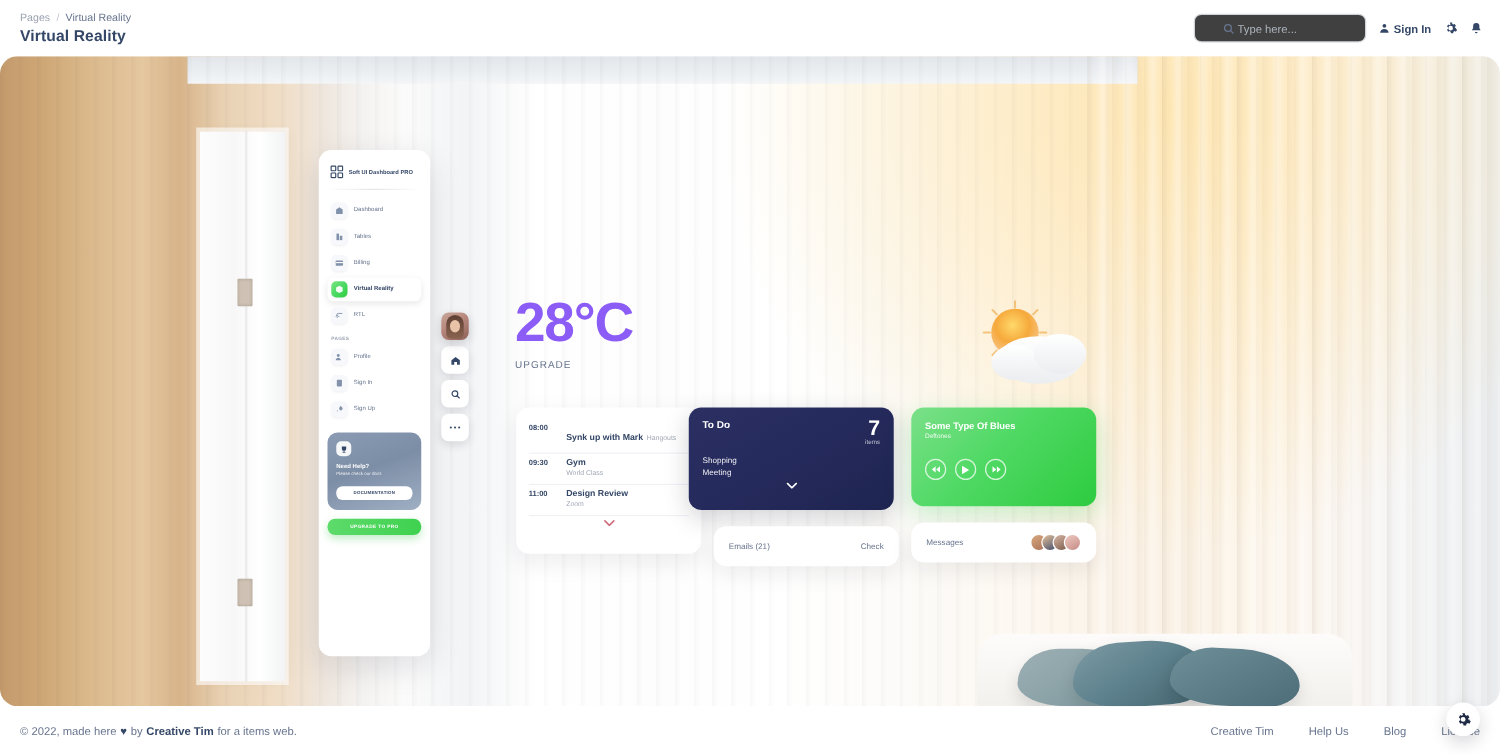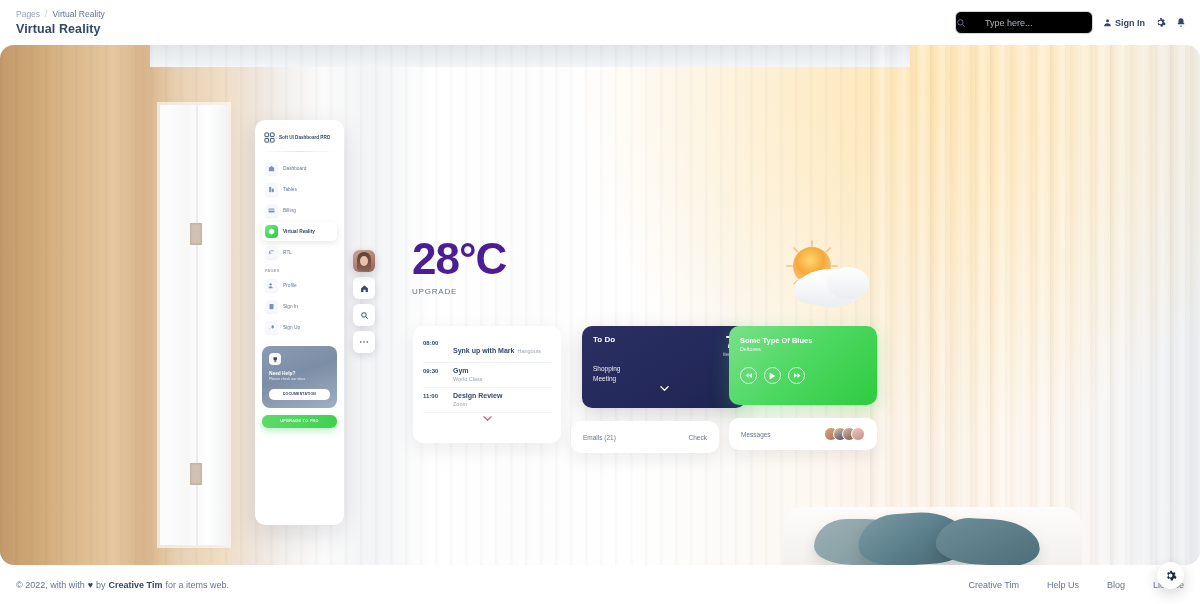"Type here..." .search-box { background: #000000 -> #404040; gap: 19px -> 2px; padding: 0 0 -> 0 22px }
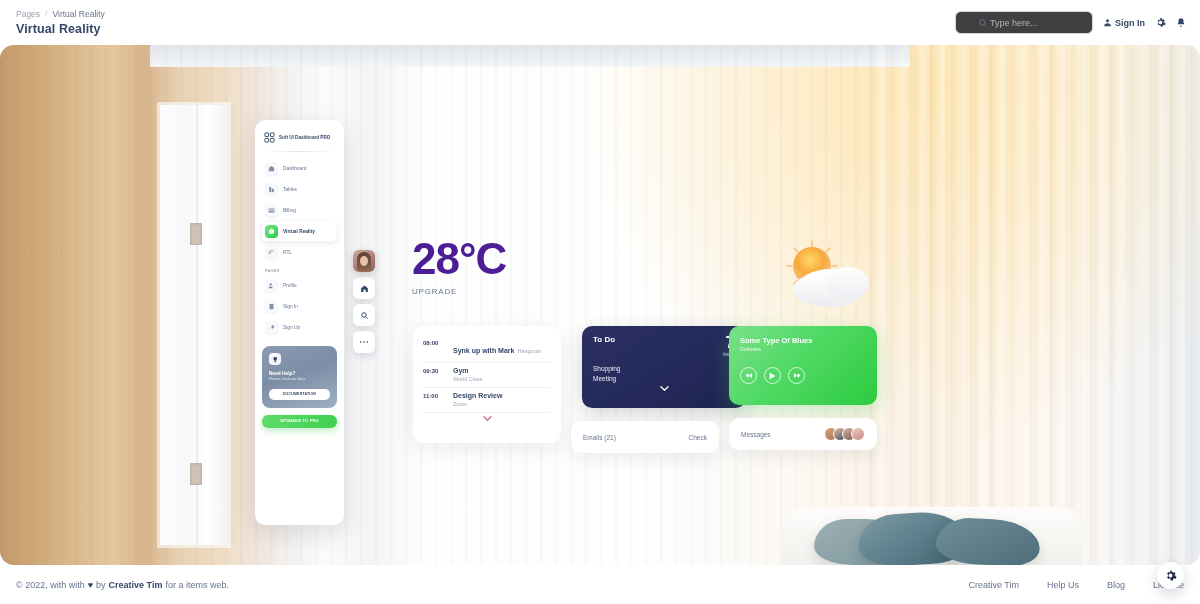"28°C" .temp { color: #4c1d95 -> #8b5cf6 }
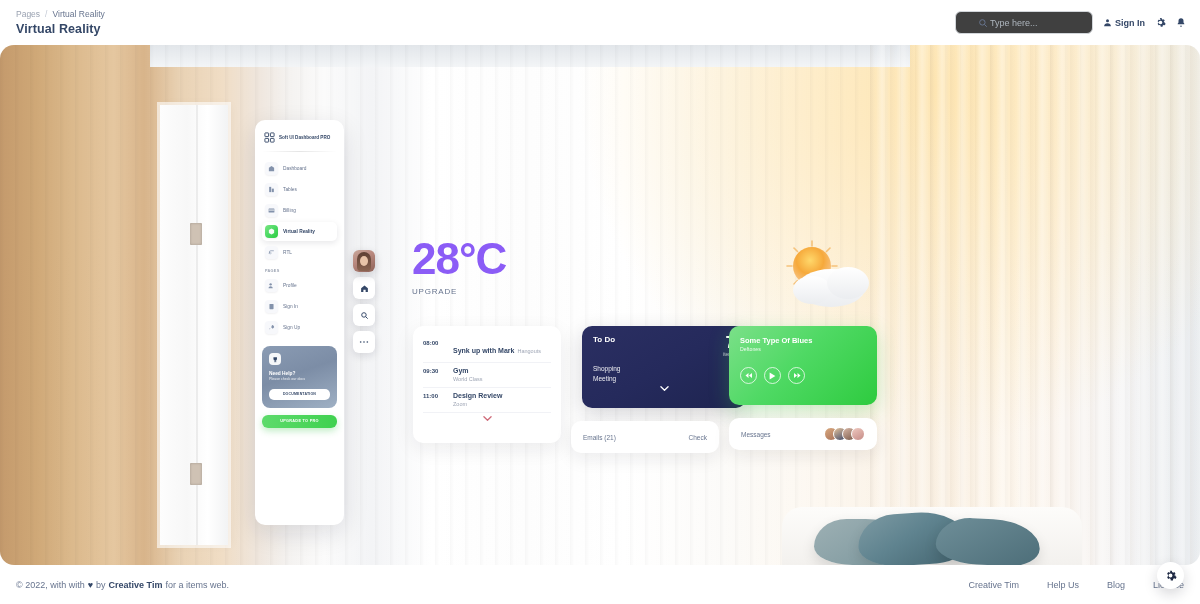"To Do" .todo { left: 582px -> 551px }
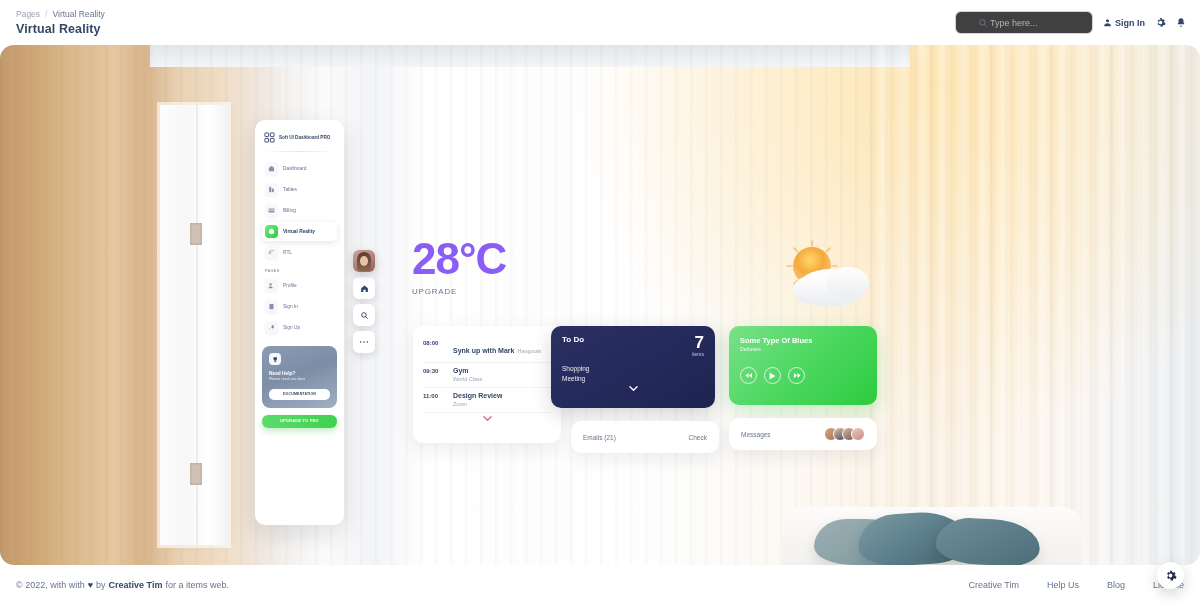"© 2022, with with" span { text: with with -> made here }
